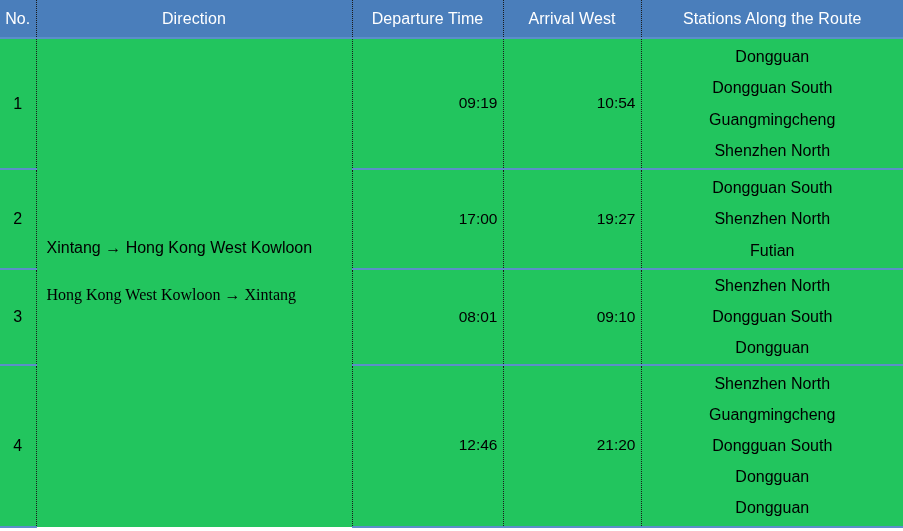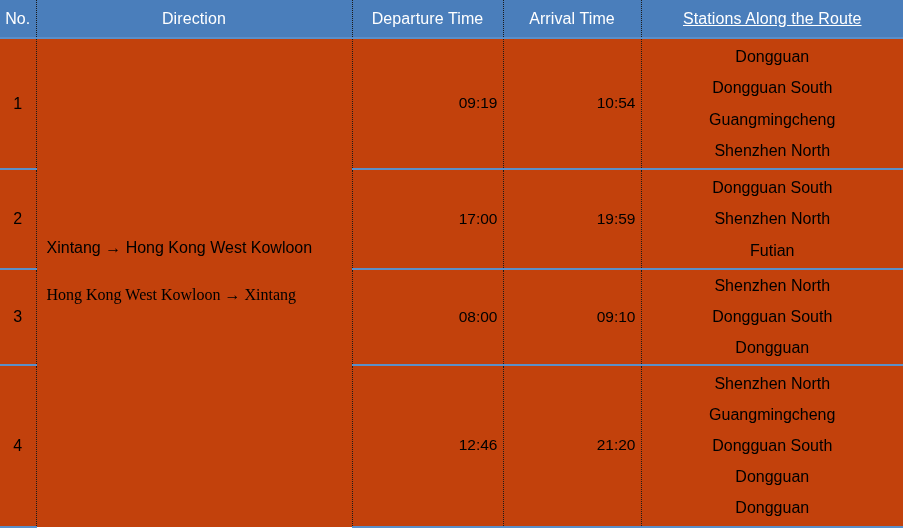"Arrival Time" th { text: Time -> West }
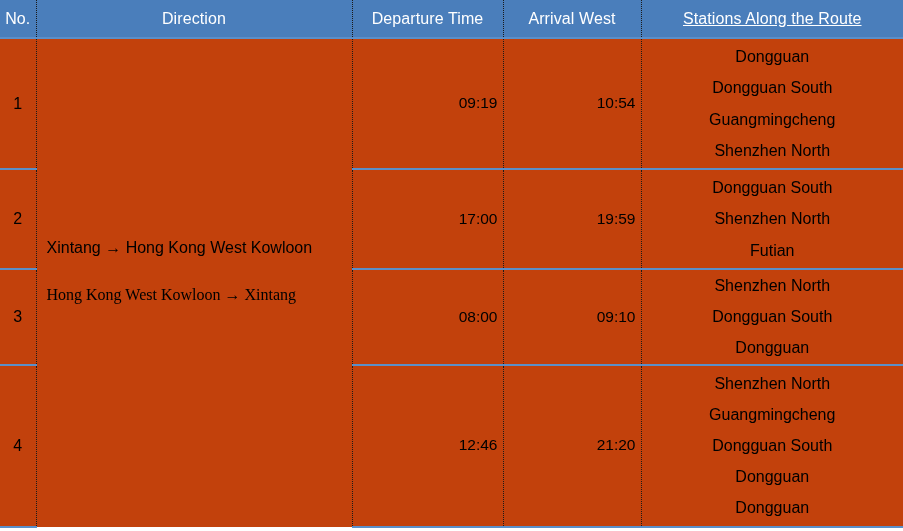"Stations Along the Route" thead th:last-child { text-decoration: underline -> none }
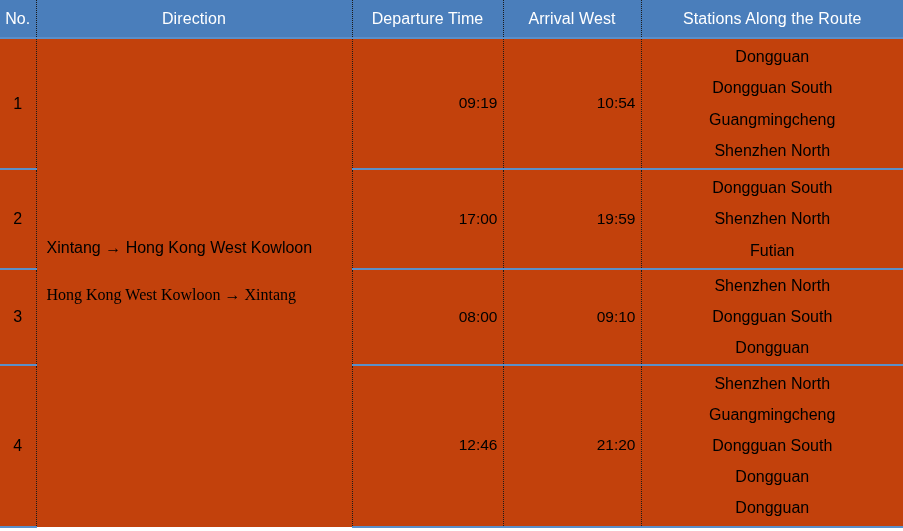"Dongguan" tbody td { background: #c2410c -> #22c55e }
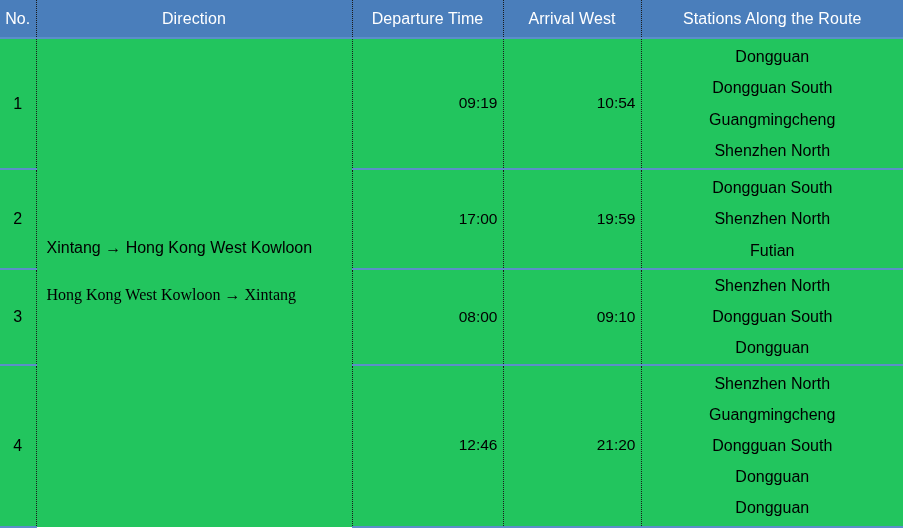"19:59" td.cell-time { text: 19:59 -> 19:27 }
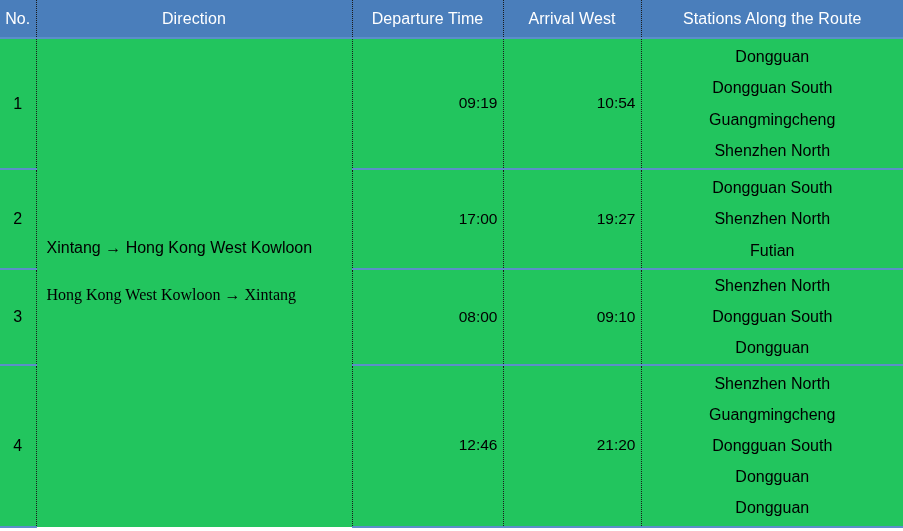"08:00" td.cell-time { text: 08:00 -> 08:01 }
